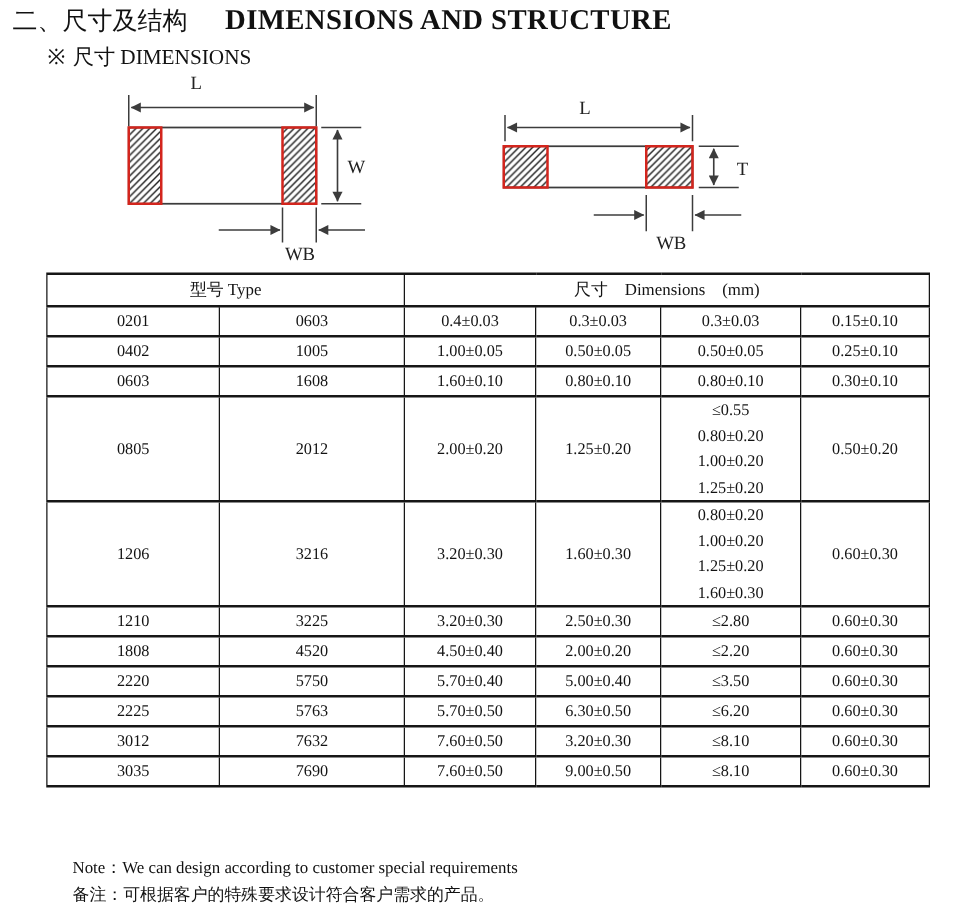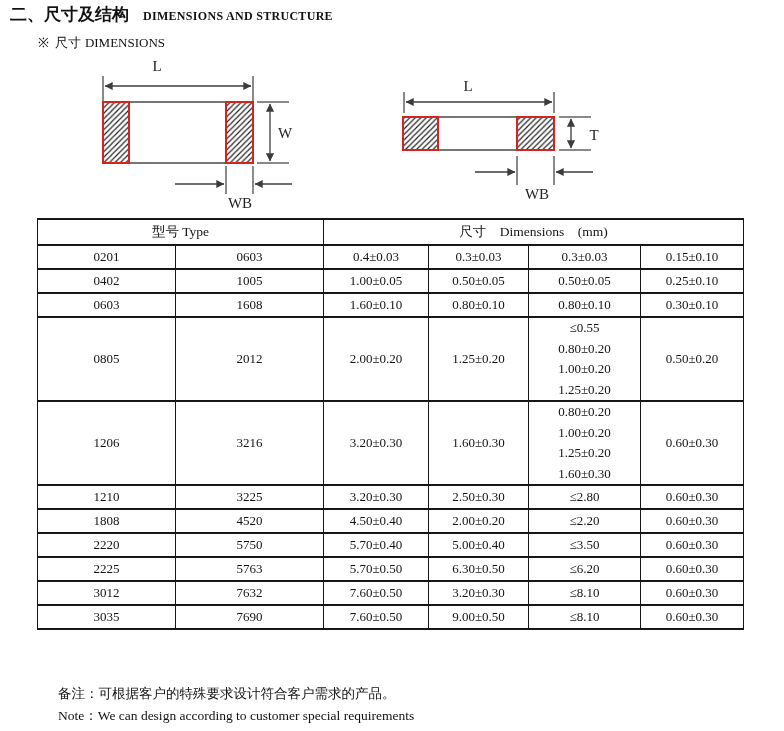"二、尺寸及结构" .title-zh { font-size: 17px -> 20px; font-weight: bold -> normal }
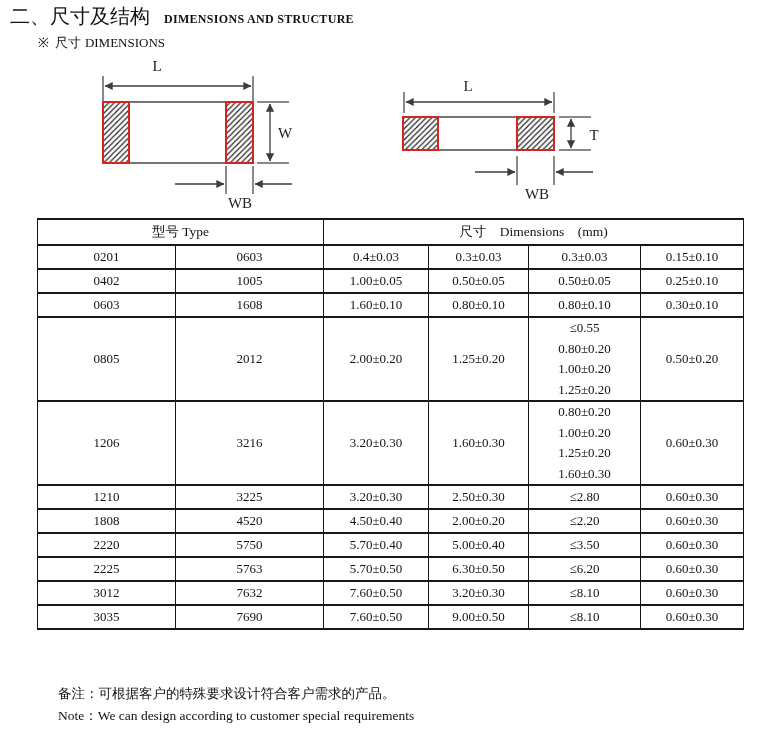"DIMENSIONS AND STRUCTURE" .title-en { font-size: 12px -> 23px; margin-left: 14px -> 30px }
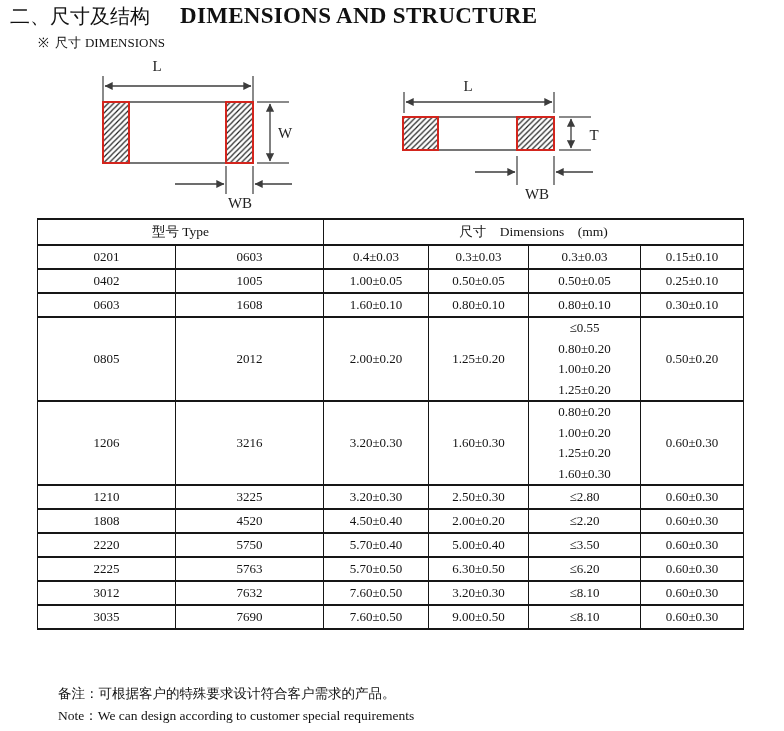"※ 尺寸 DIMENSIONS" .subtitle { font-size: 13px -> 17px }
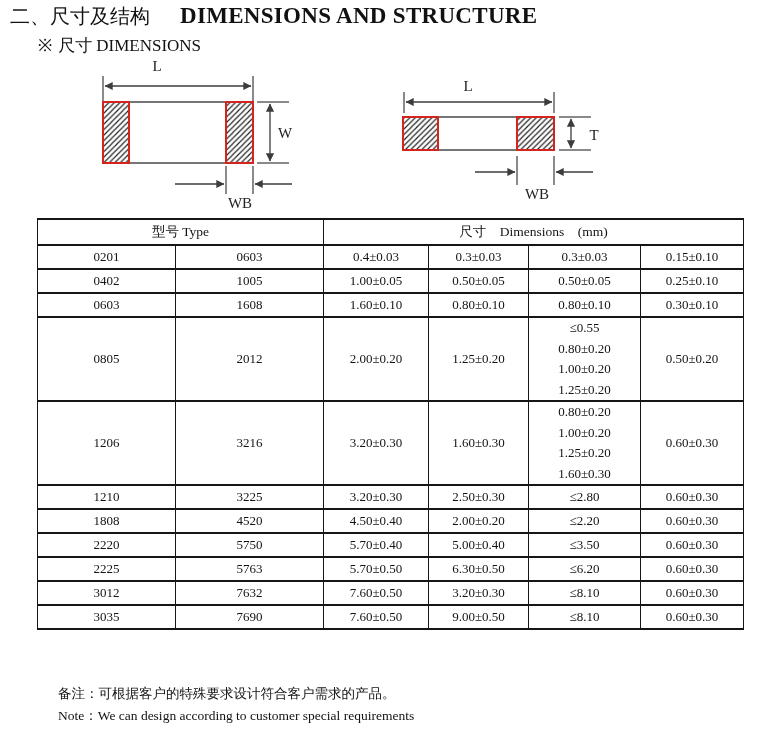"备注：可根据客户的特殊要求设计符合客户需求的产品。" div { order: before "Note：We can design according to" -> after "Note：We can design according to" }
